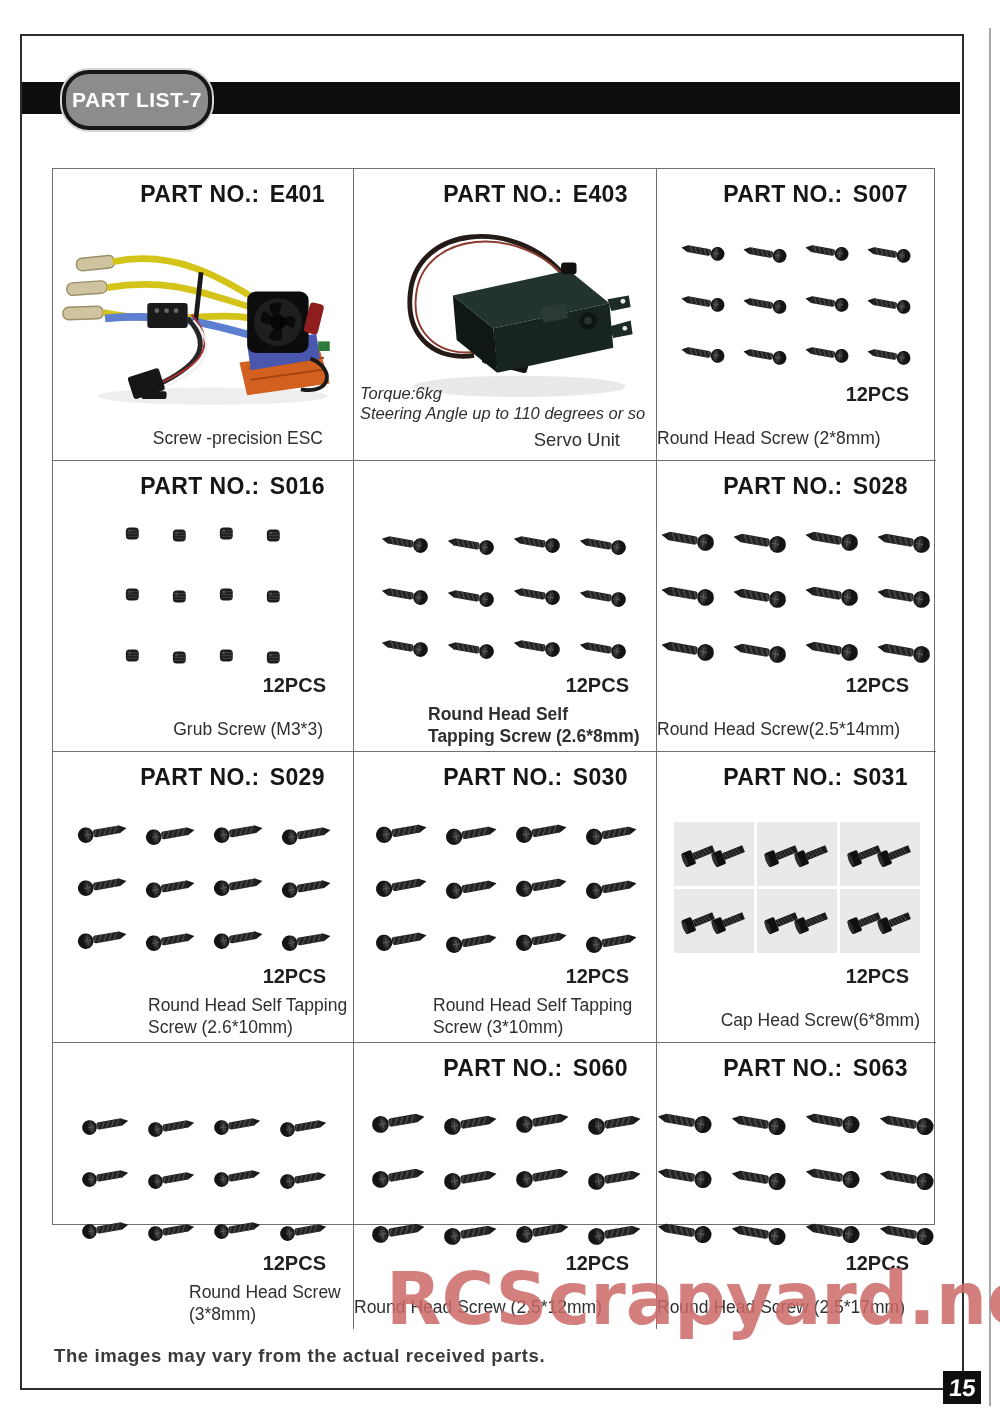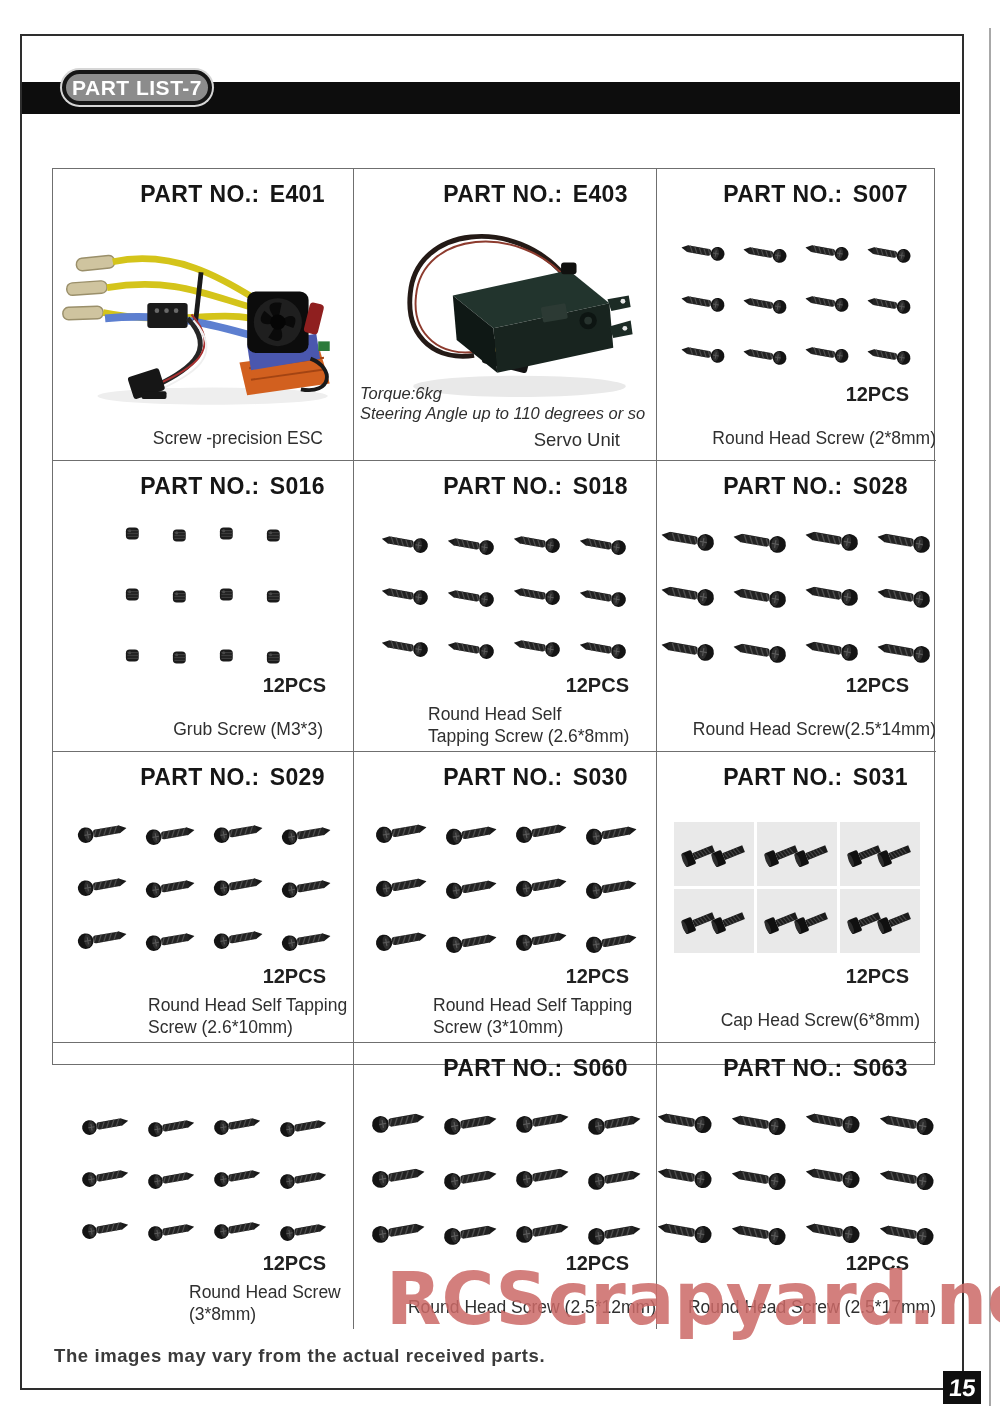"PART LIST-7" .badge { height: 35px -> 60px }
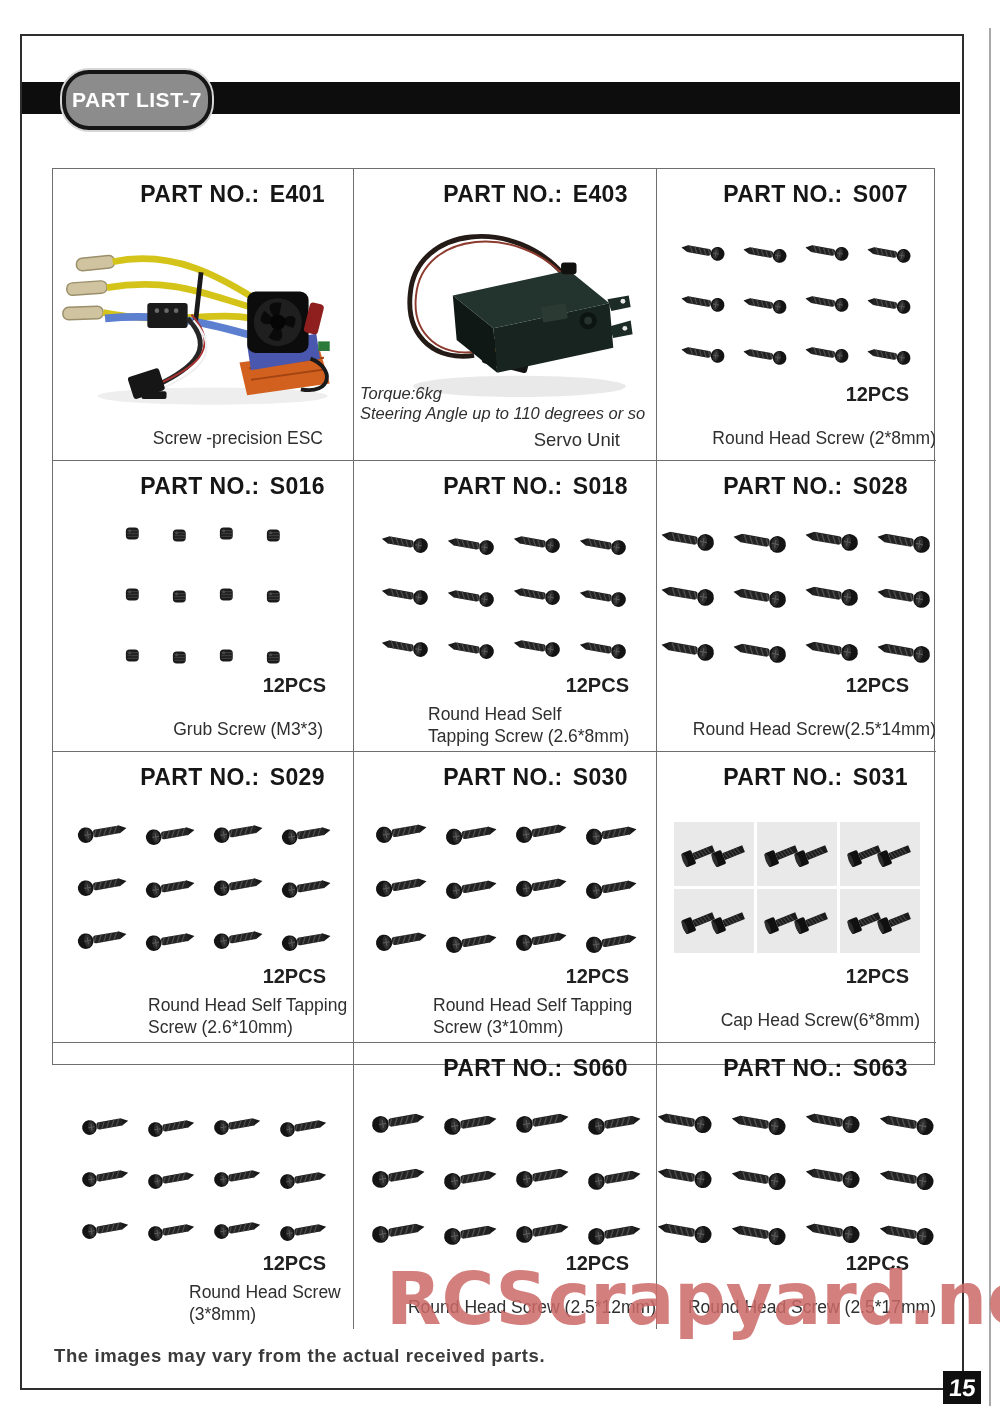"PART NO.: E401" .parts-table { height: 897px -> 1057px }
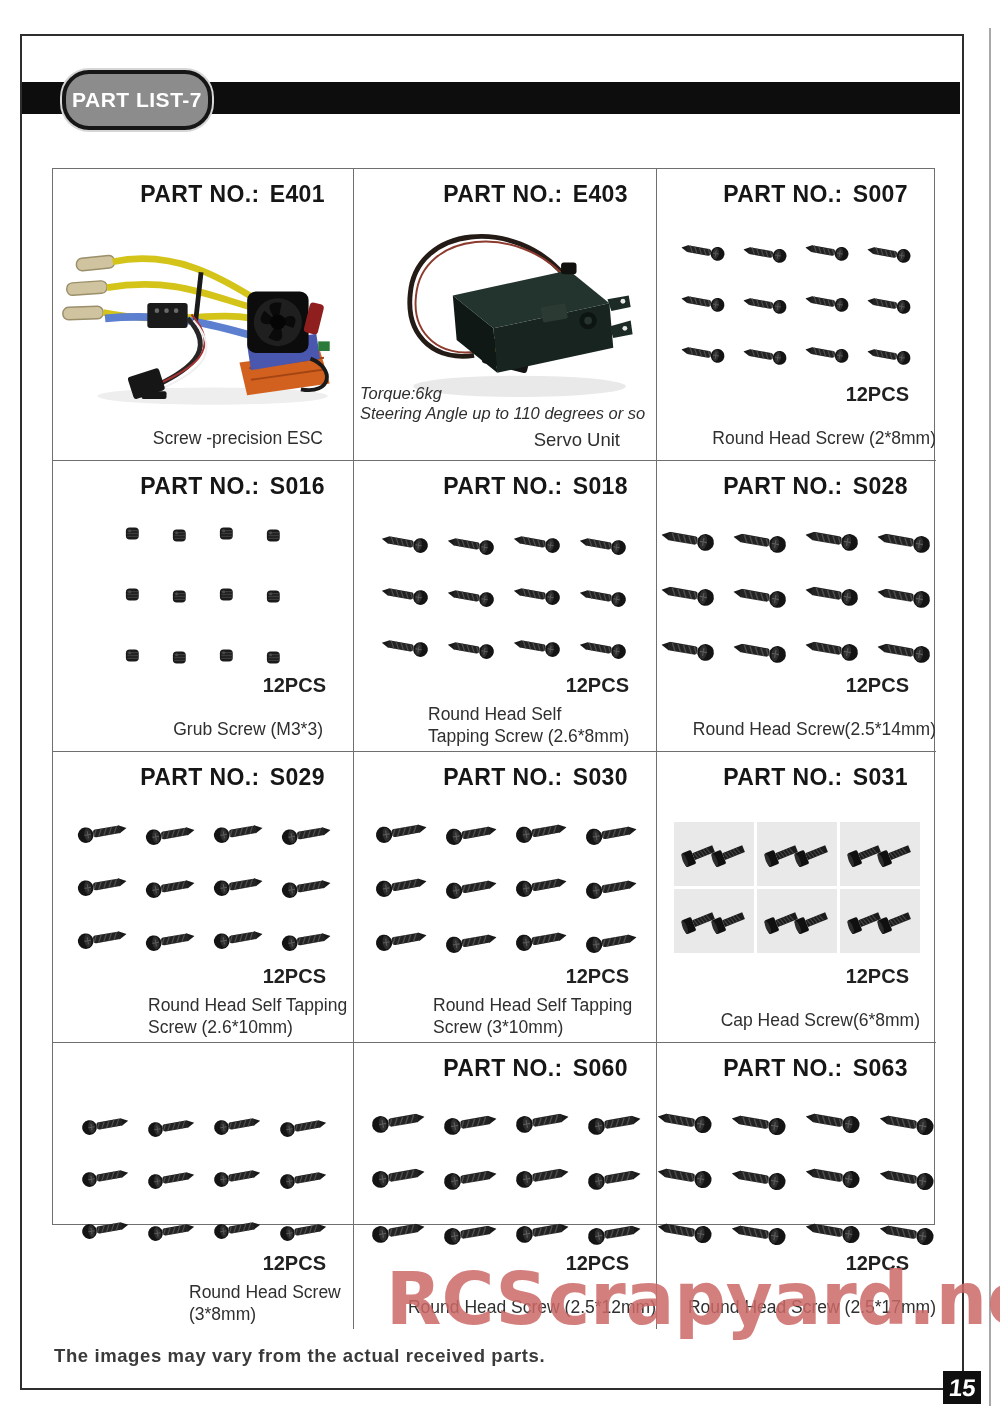"Round Head Screw (2*8mm)" .cap-center { text-align: right -> left }
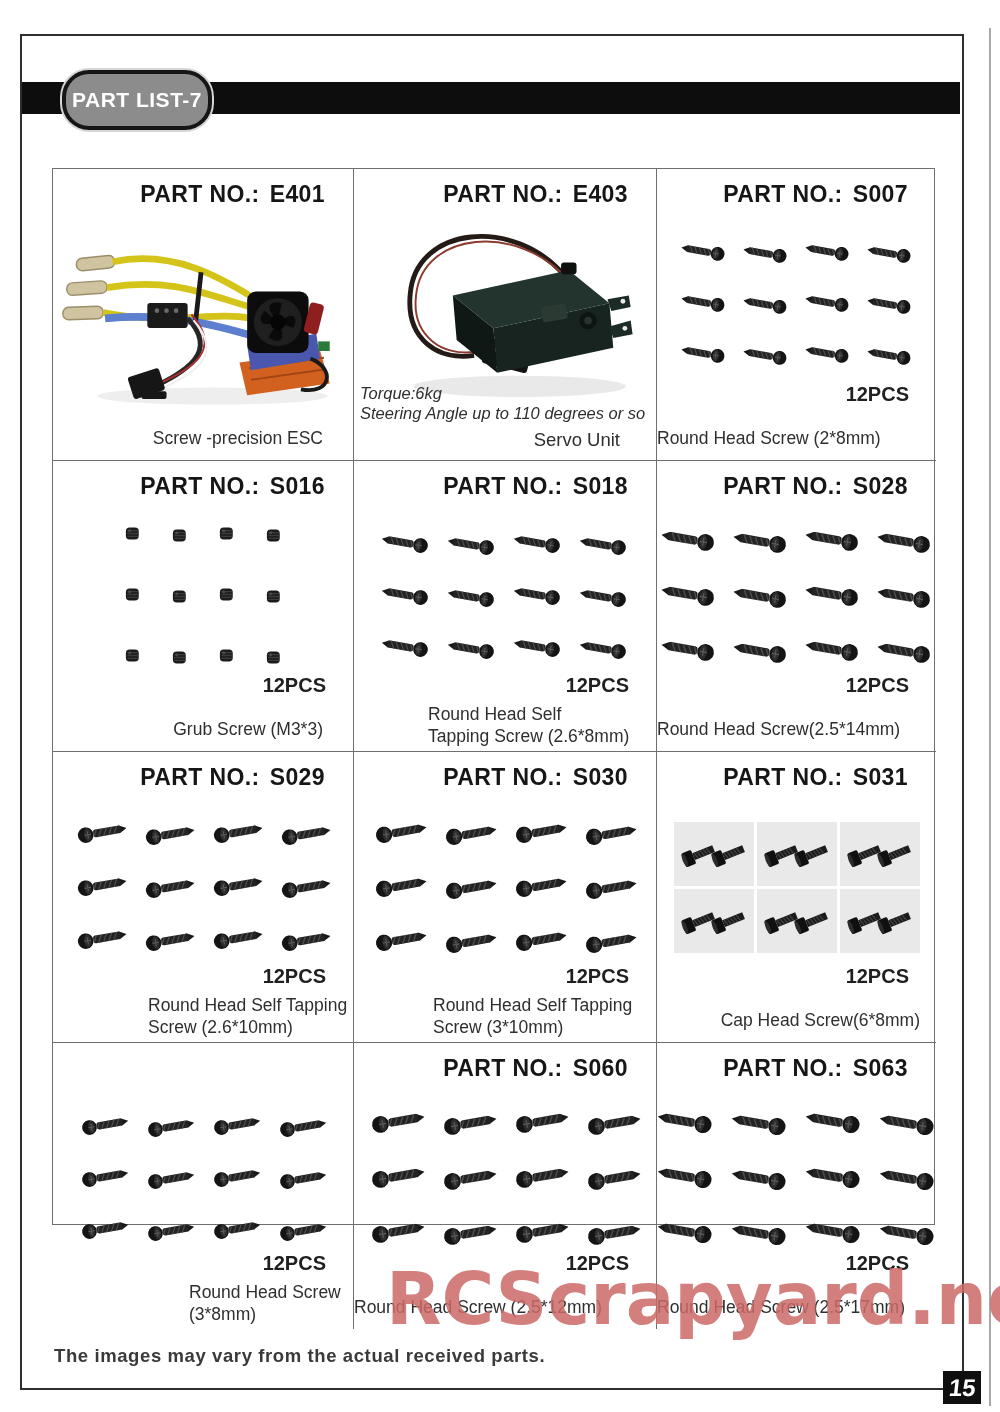"PART NO.: S018" div.pn { html: <div> <span>PART NO.:</span><span>S018</span> </div> -> none }
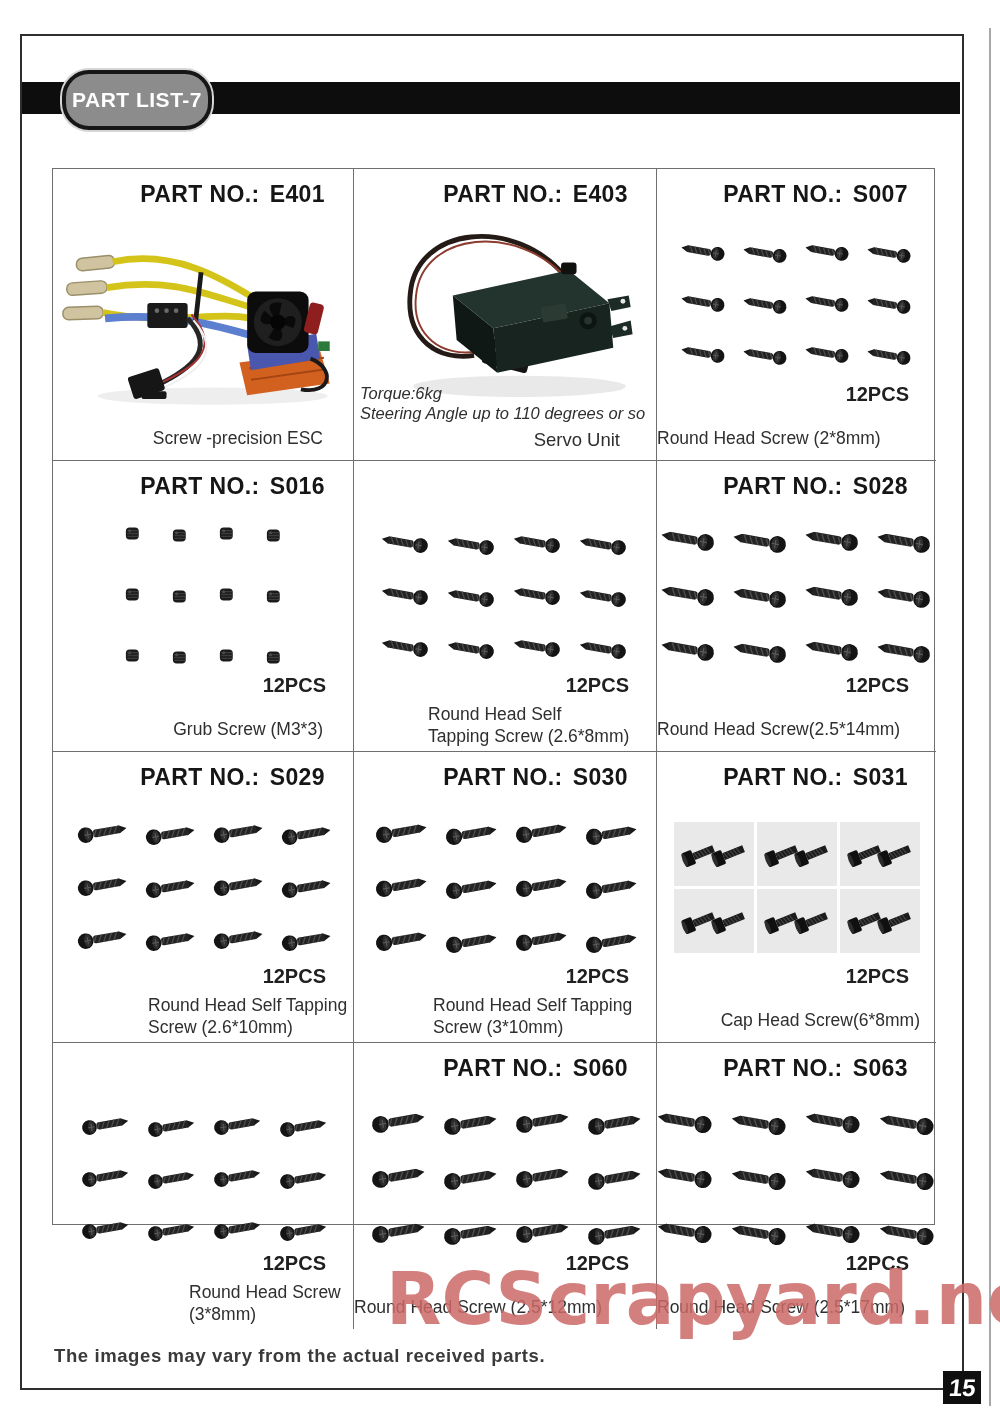"Round Head Self" .ind74 { font-weight: none -> bold }
